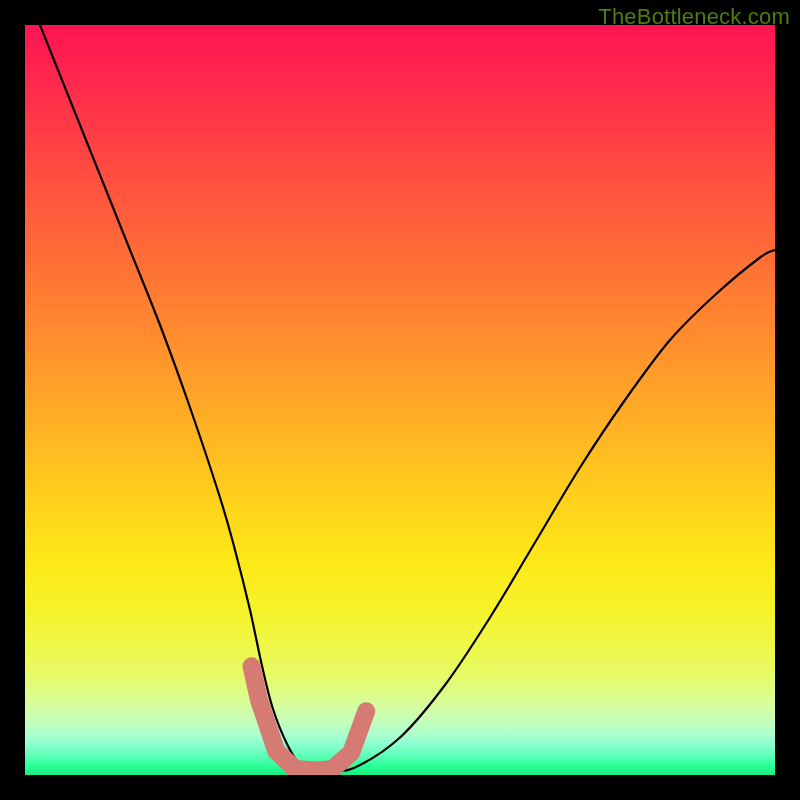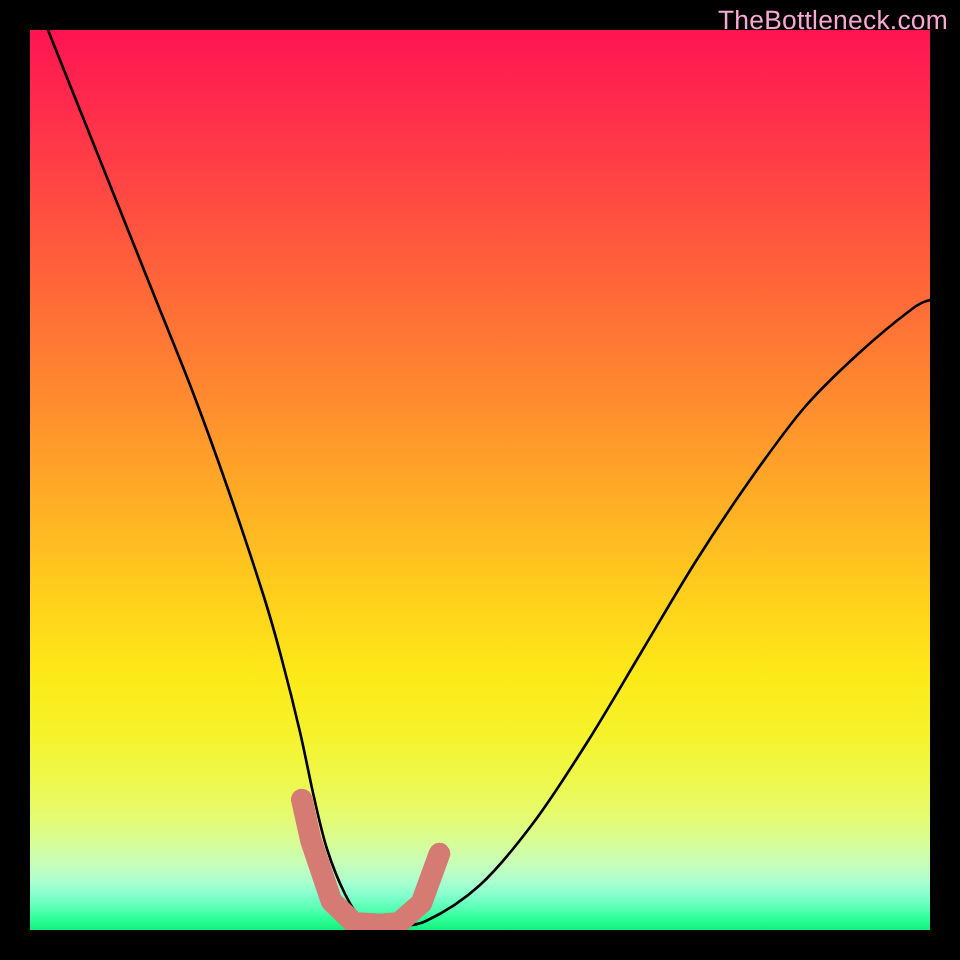"TheBottleneck.com" .watermark { color: #f9a8d4 -> #4d7c0f }
